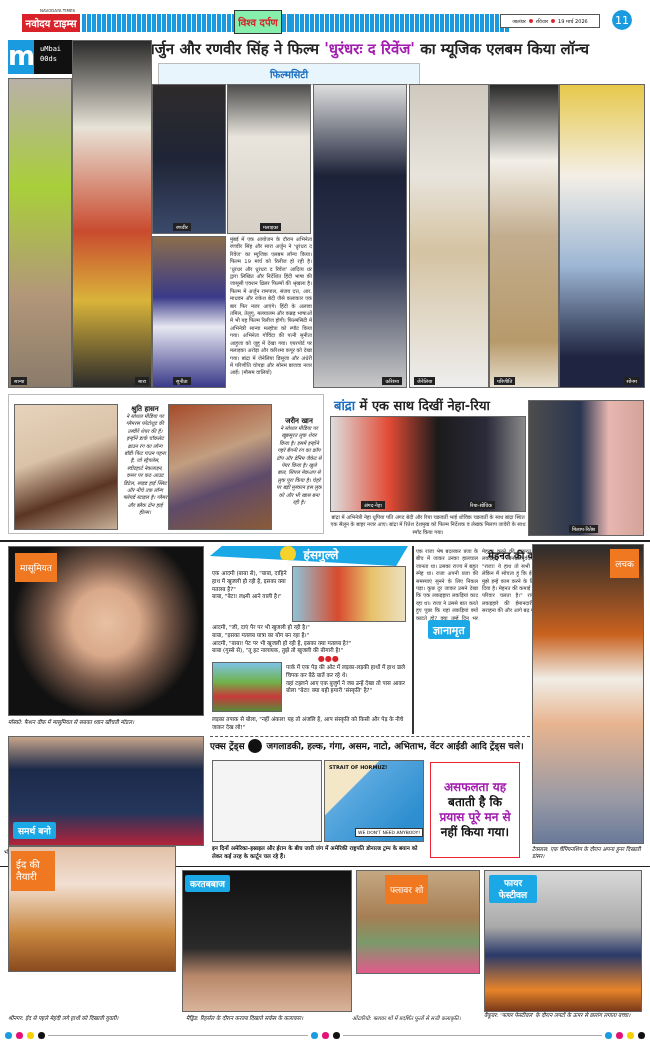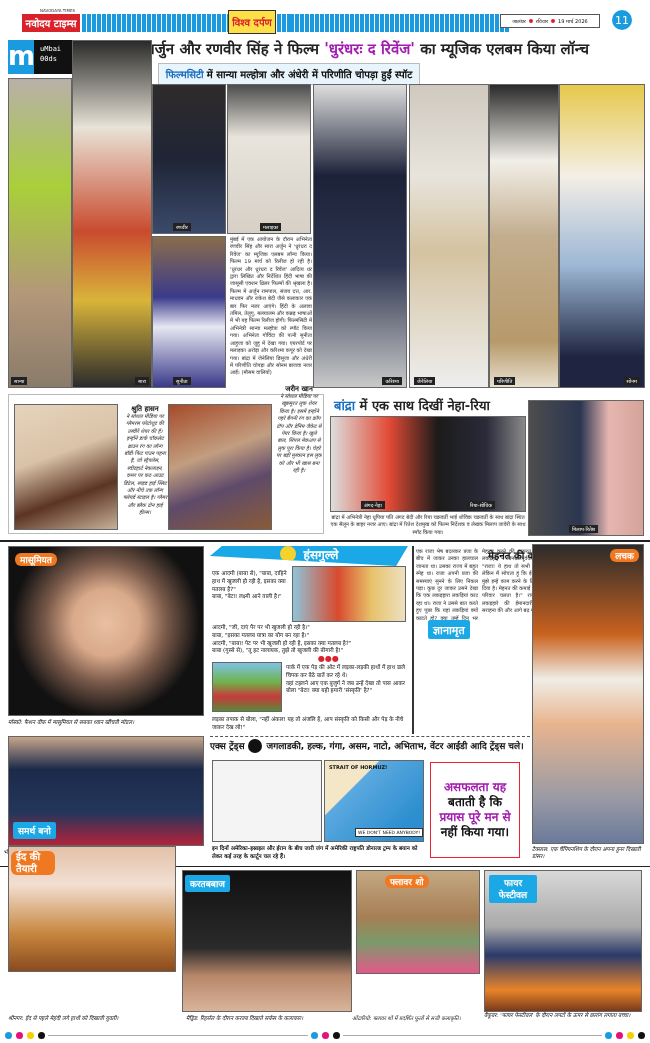"विश्व दर्पण" .section-tag { background: #fde047 -> #86efac; left: 228px -> 234px }
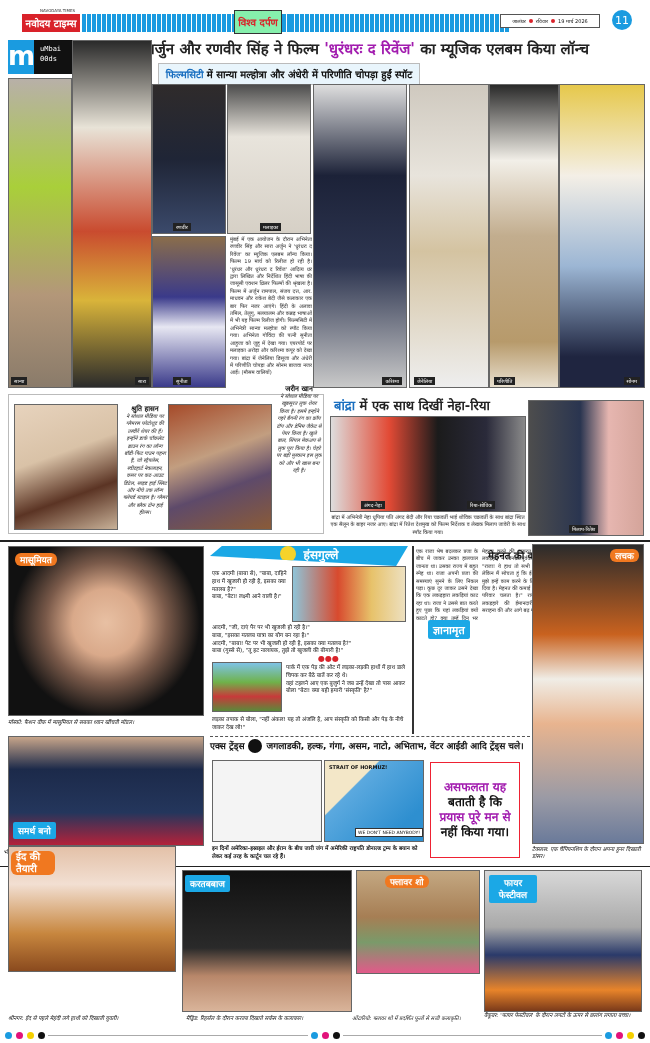"में सान्या मल्होत्रा और अंधेरी" span { html: <span>में सान्या मल्होत्रा और अंधेरी में परिणीति चोपड़ा हुईं स्पॉट</span> -> none }
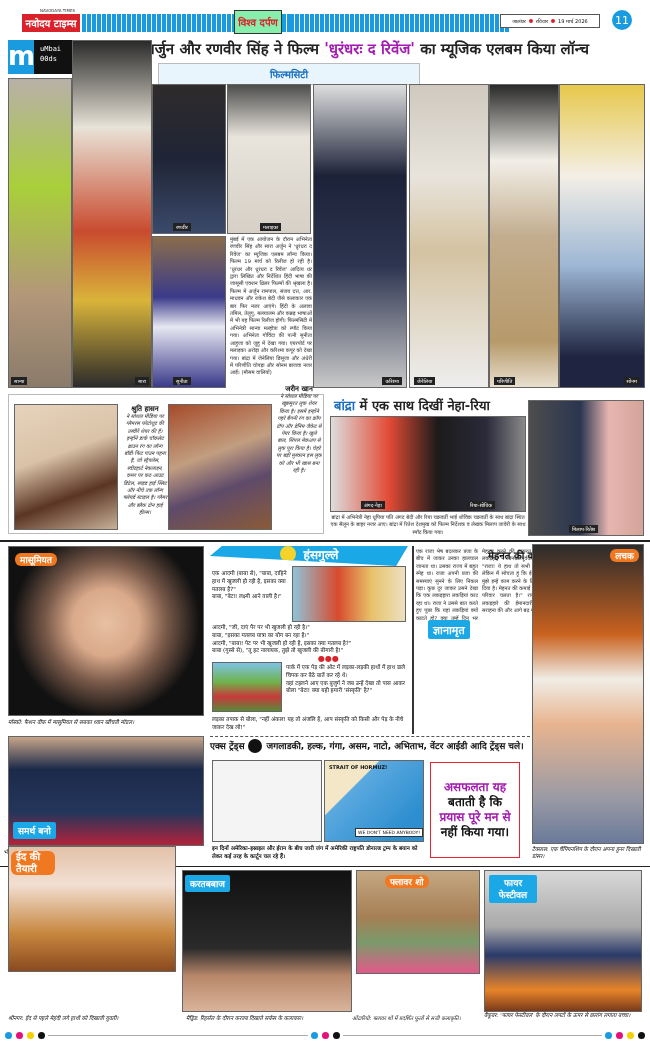"जरीन खान" div.abs { top: 384px -> 416px }
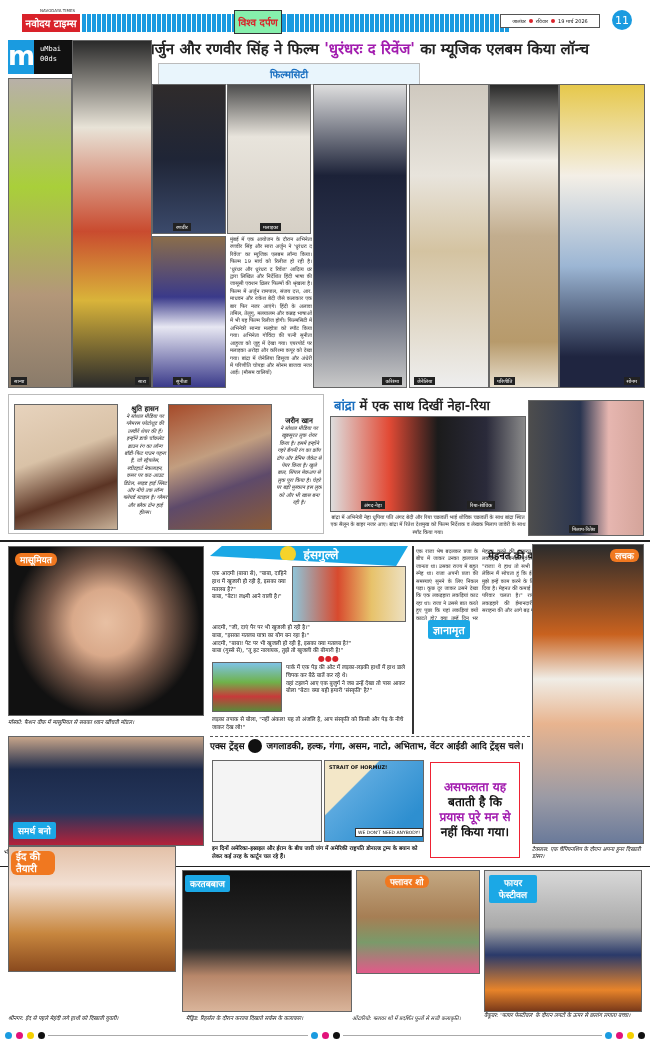"मासूमियत" .banner-orange { border-radius: 6px -> 0; font-weight: bold -> normal; padding: 0 5px -> 8px 5px }
